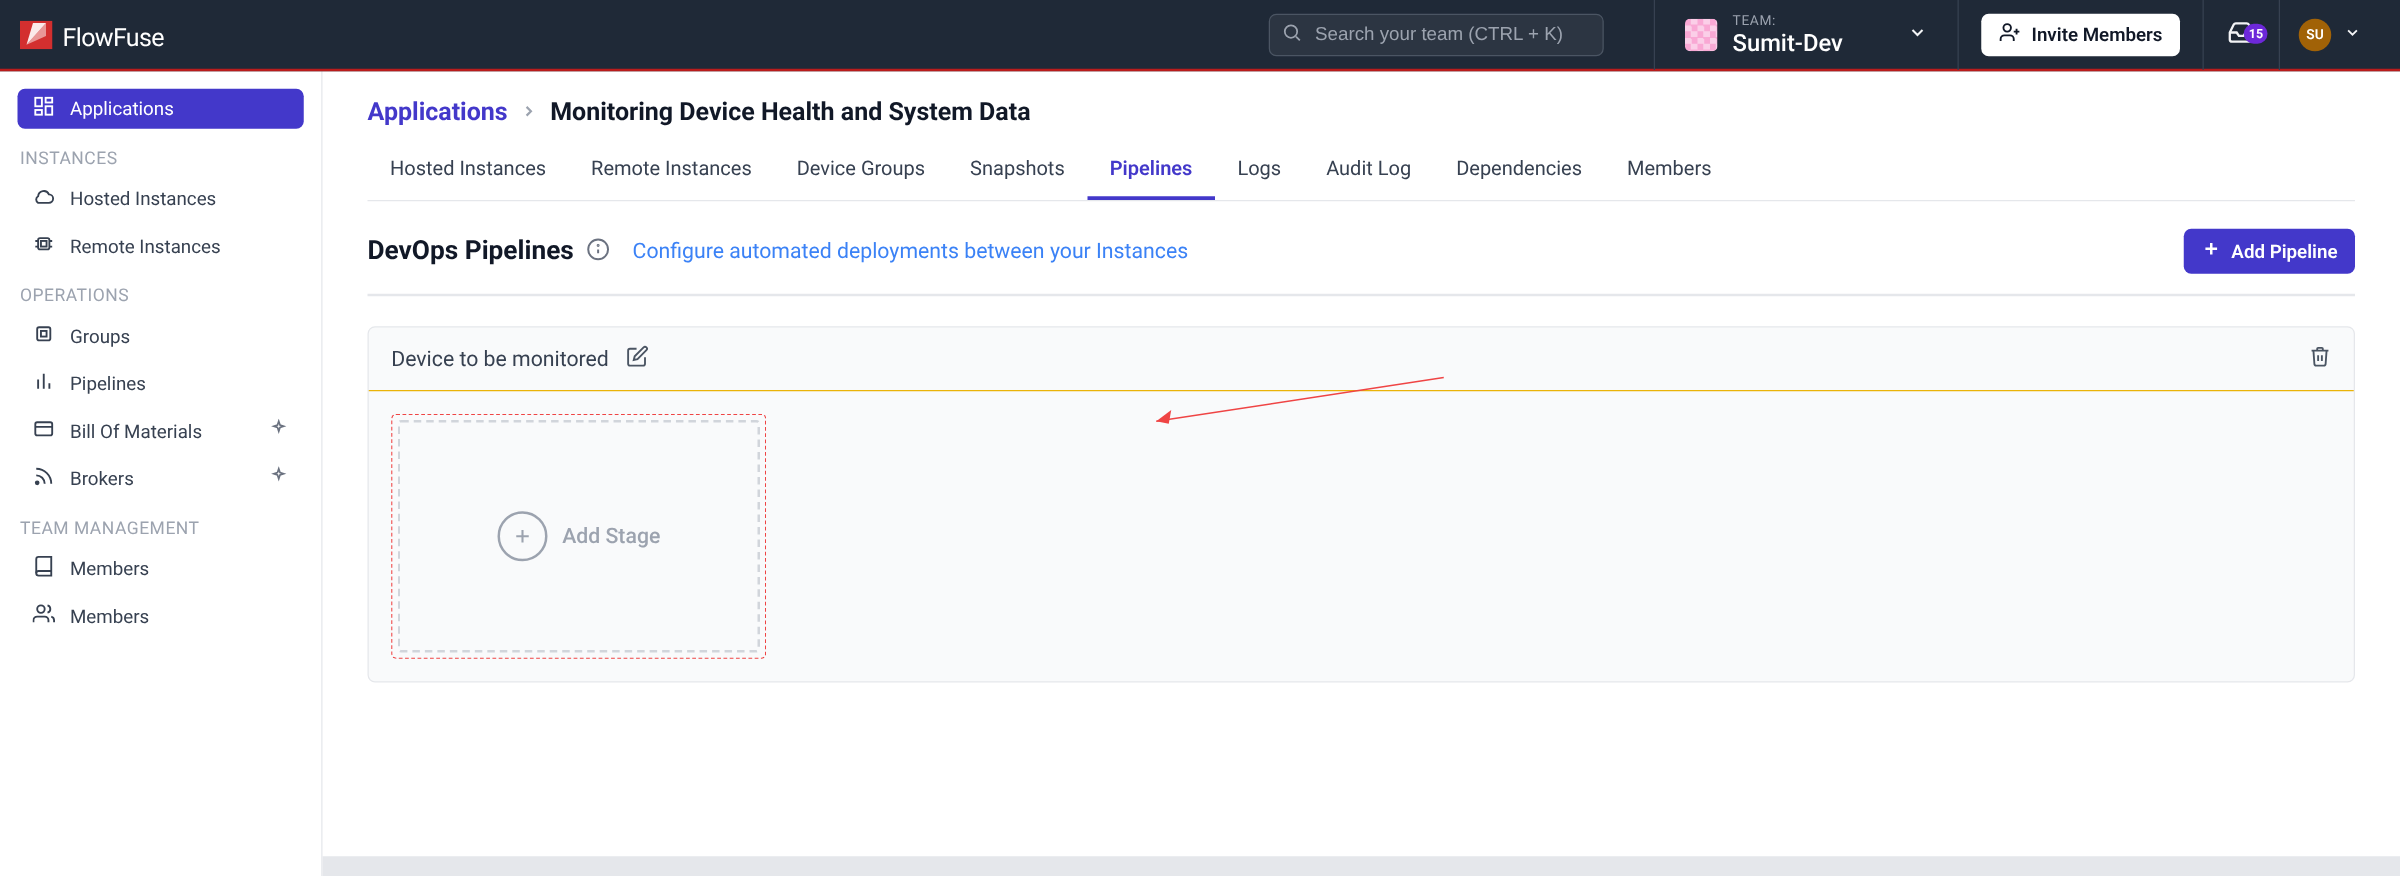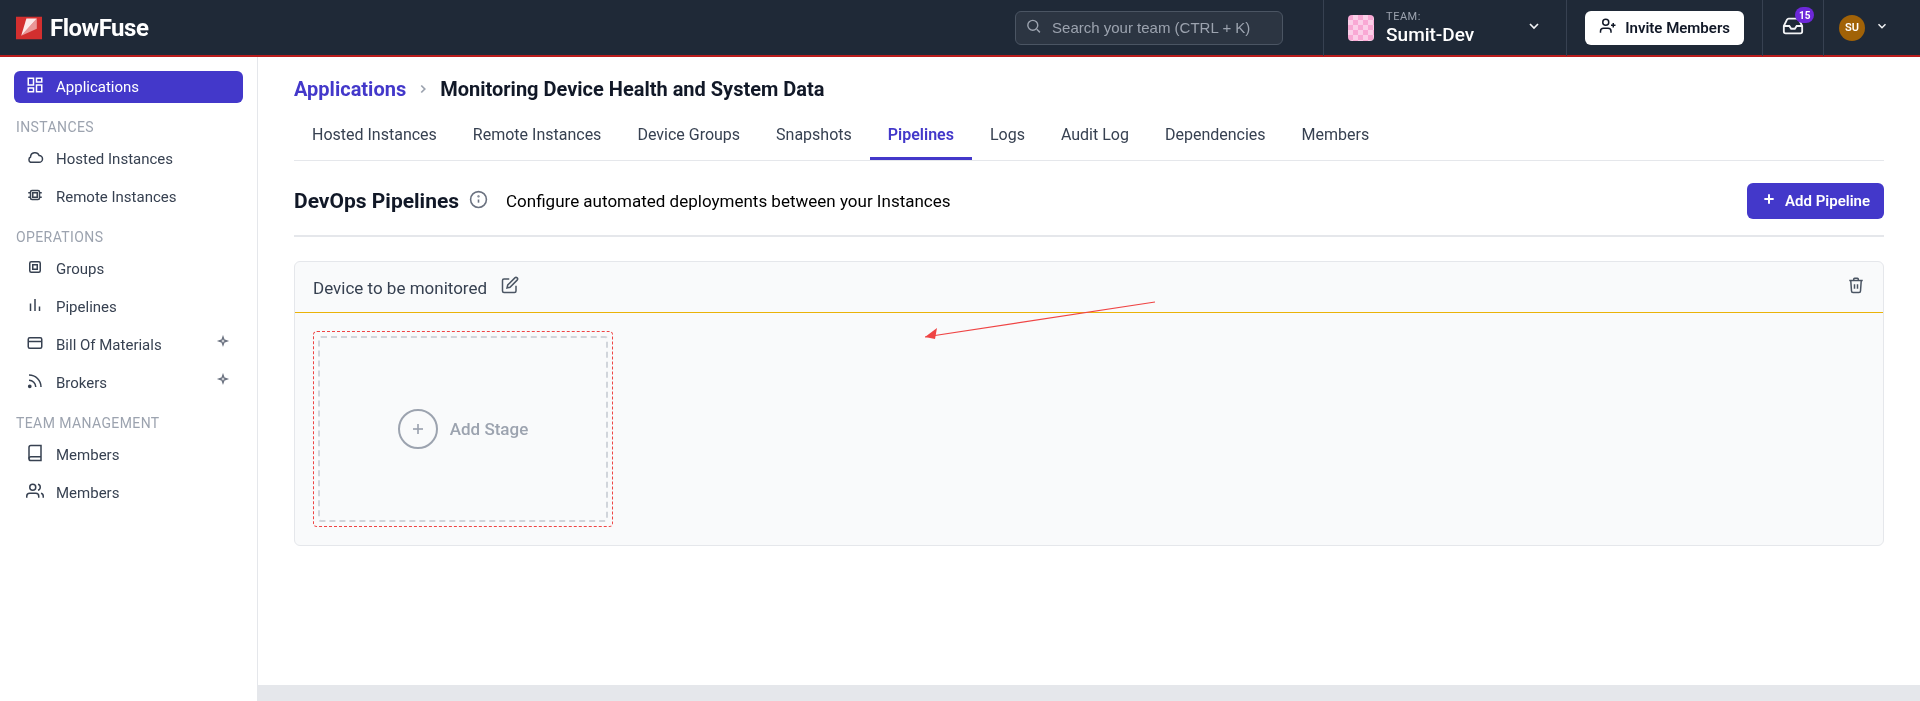"FlowFuse" .logo { align-items: center -> flex-end; font-size: 24px -> 20px; font-weight: 700 -> 400 }
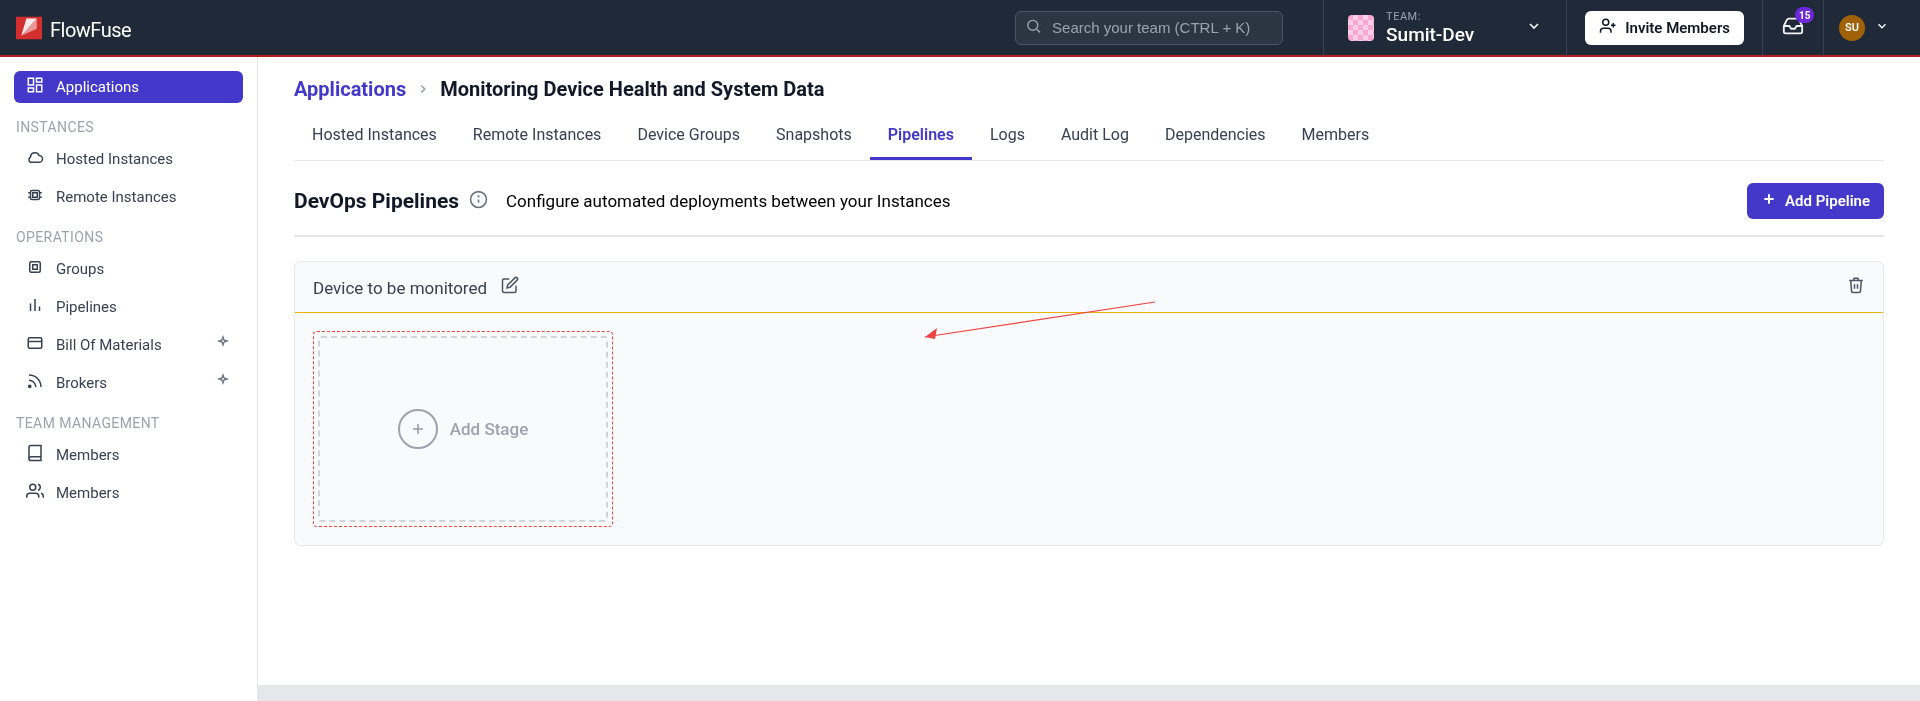"15" .badge { top: 8px -> 20px }
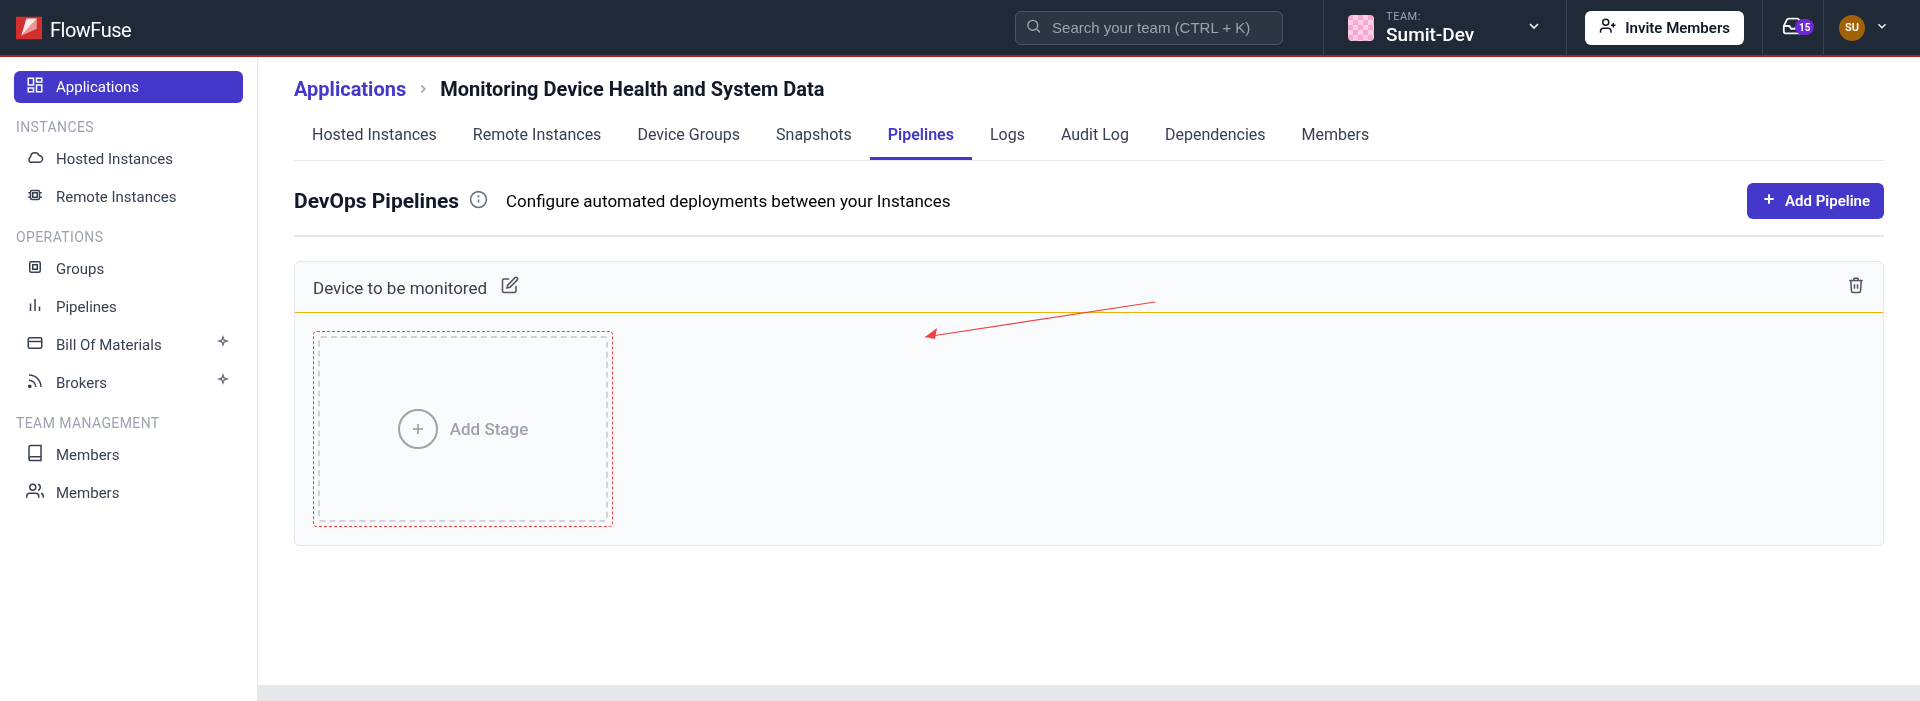"Configure automated deployments between" .section-desc { color: #000000 -> #3b82f6 }
